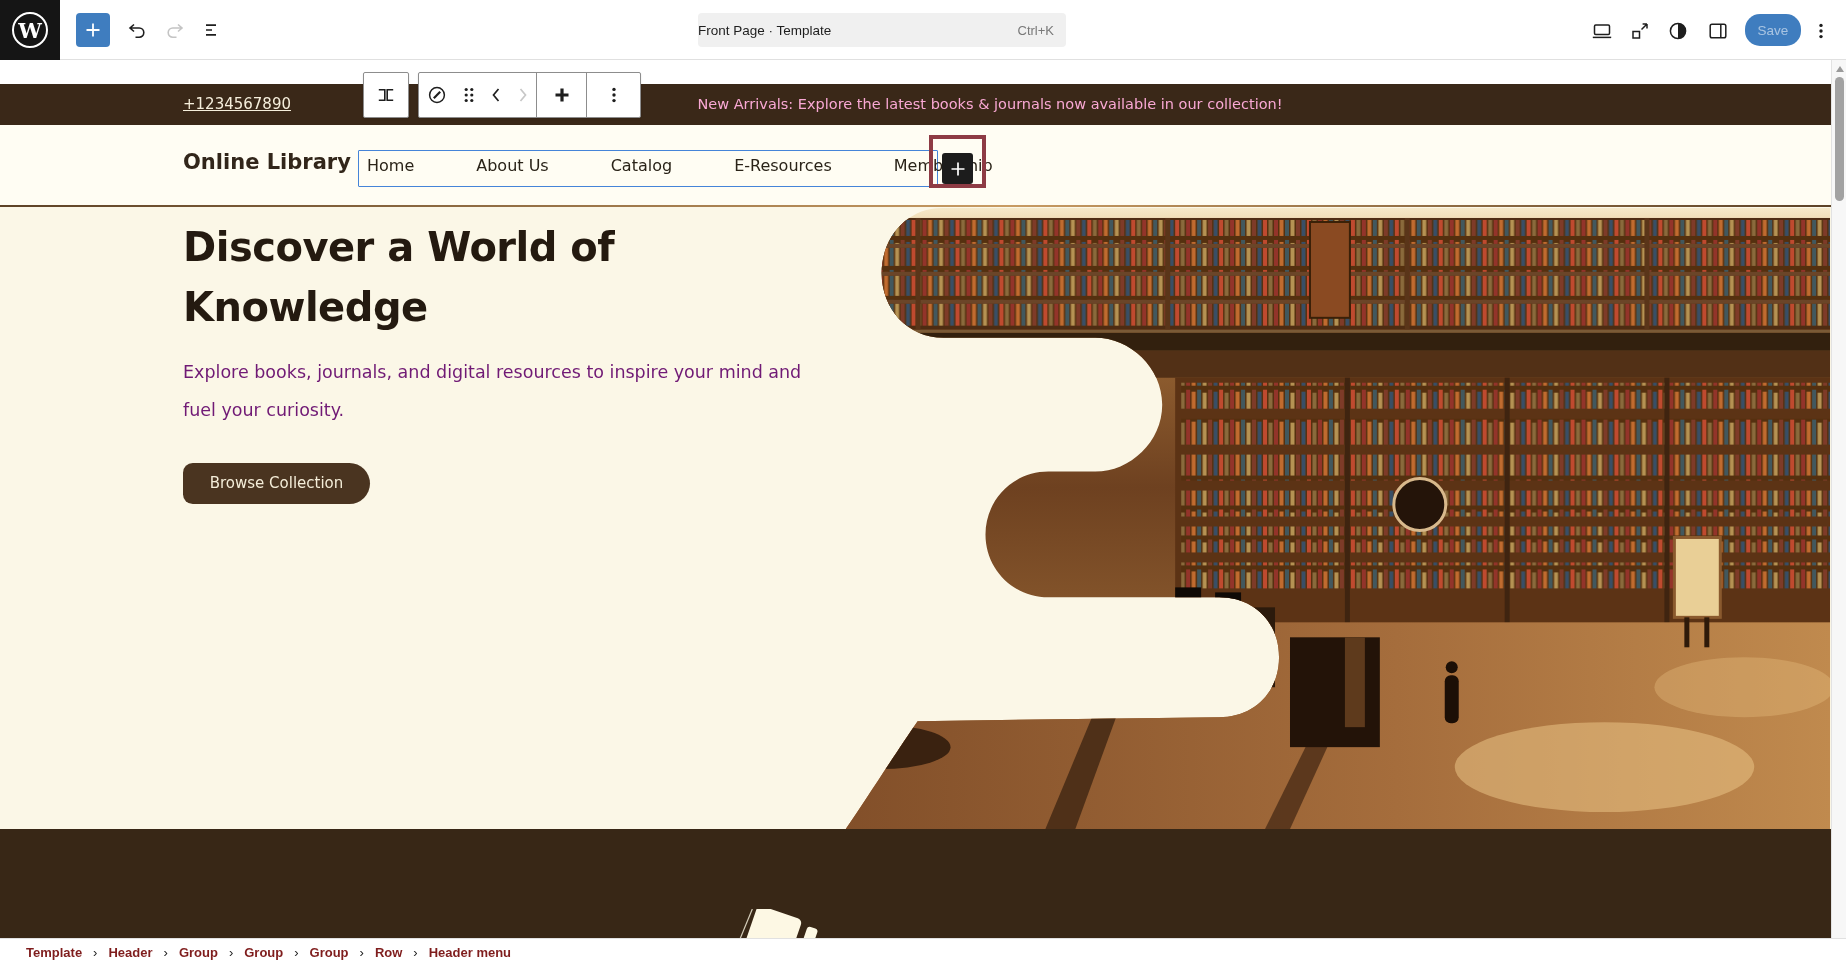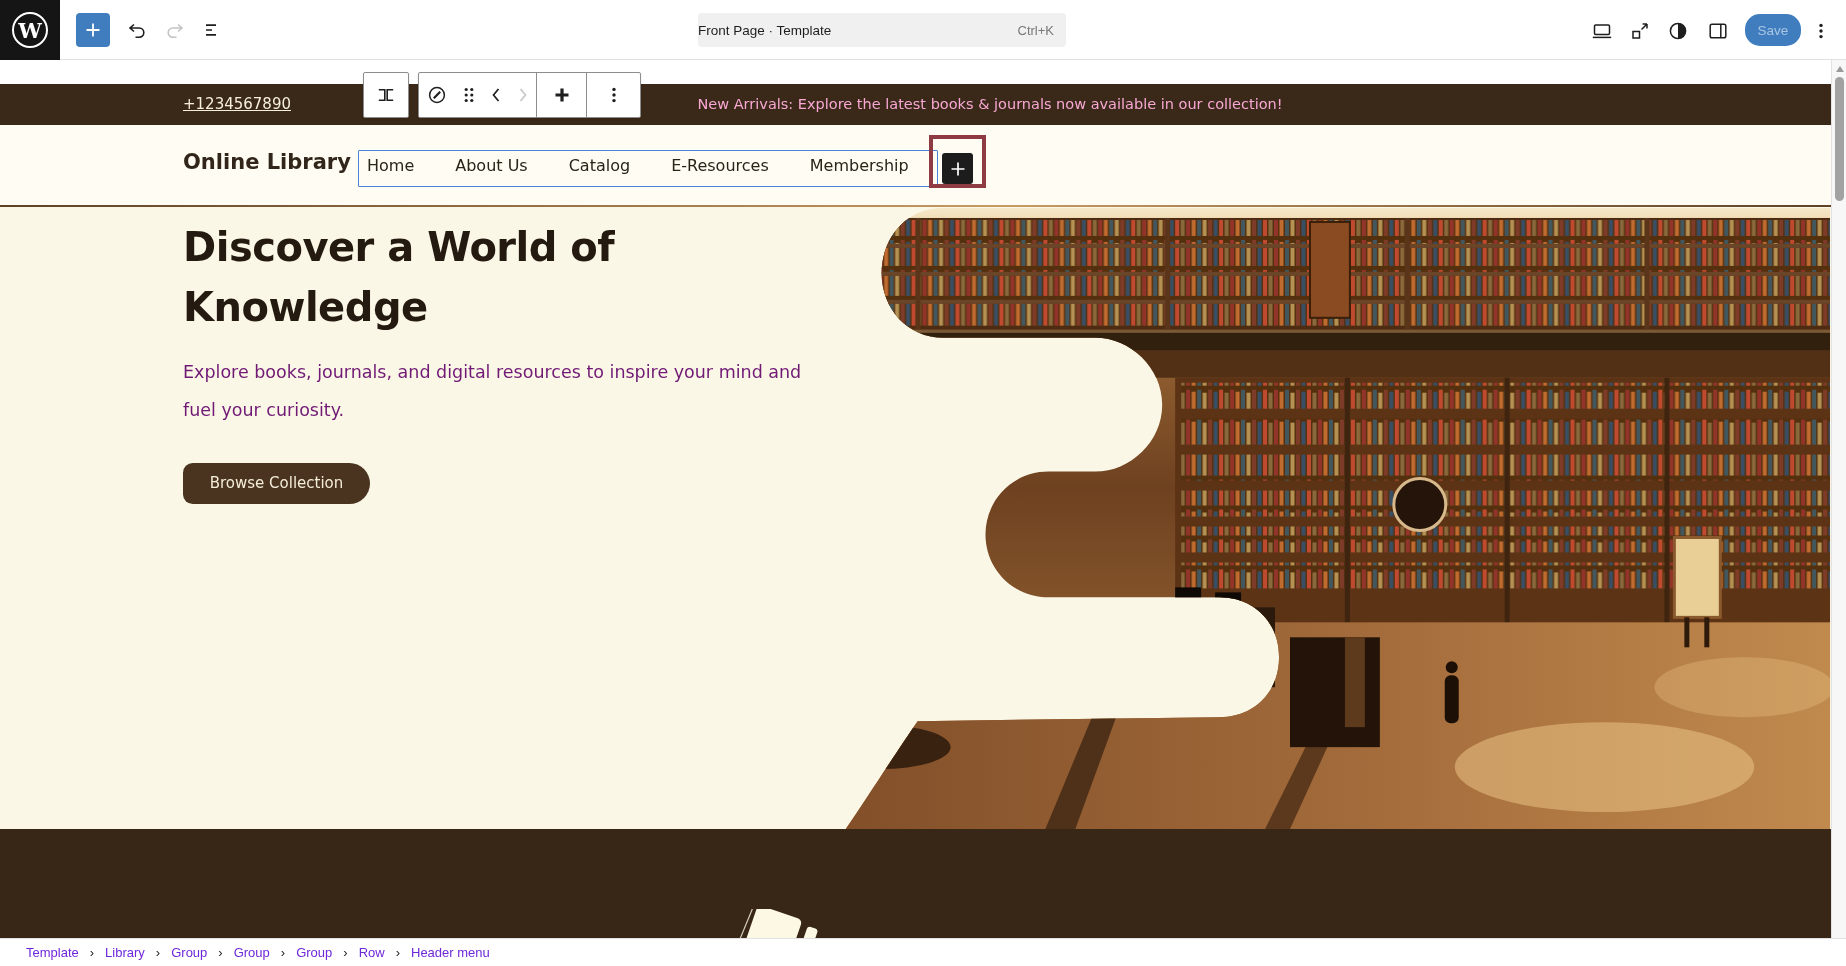"Home" .nav-row { gap: 41px -> 62px }
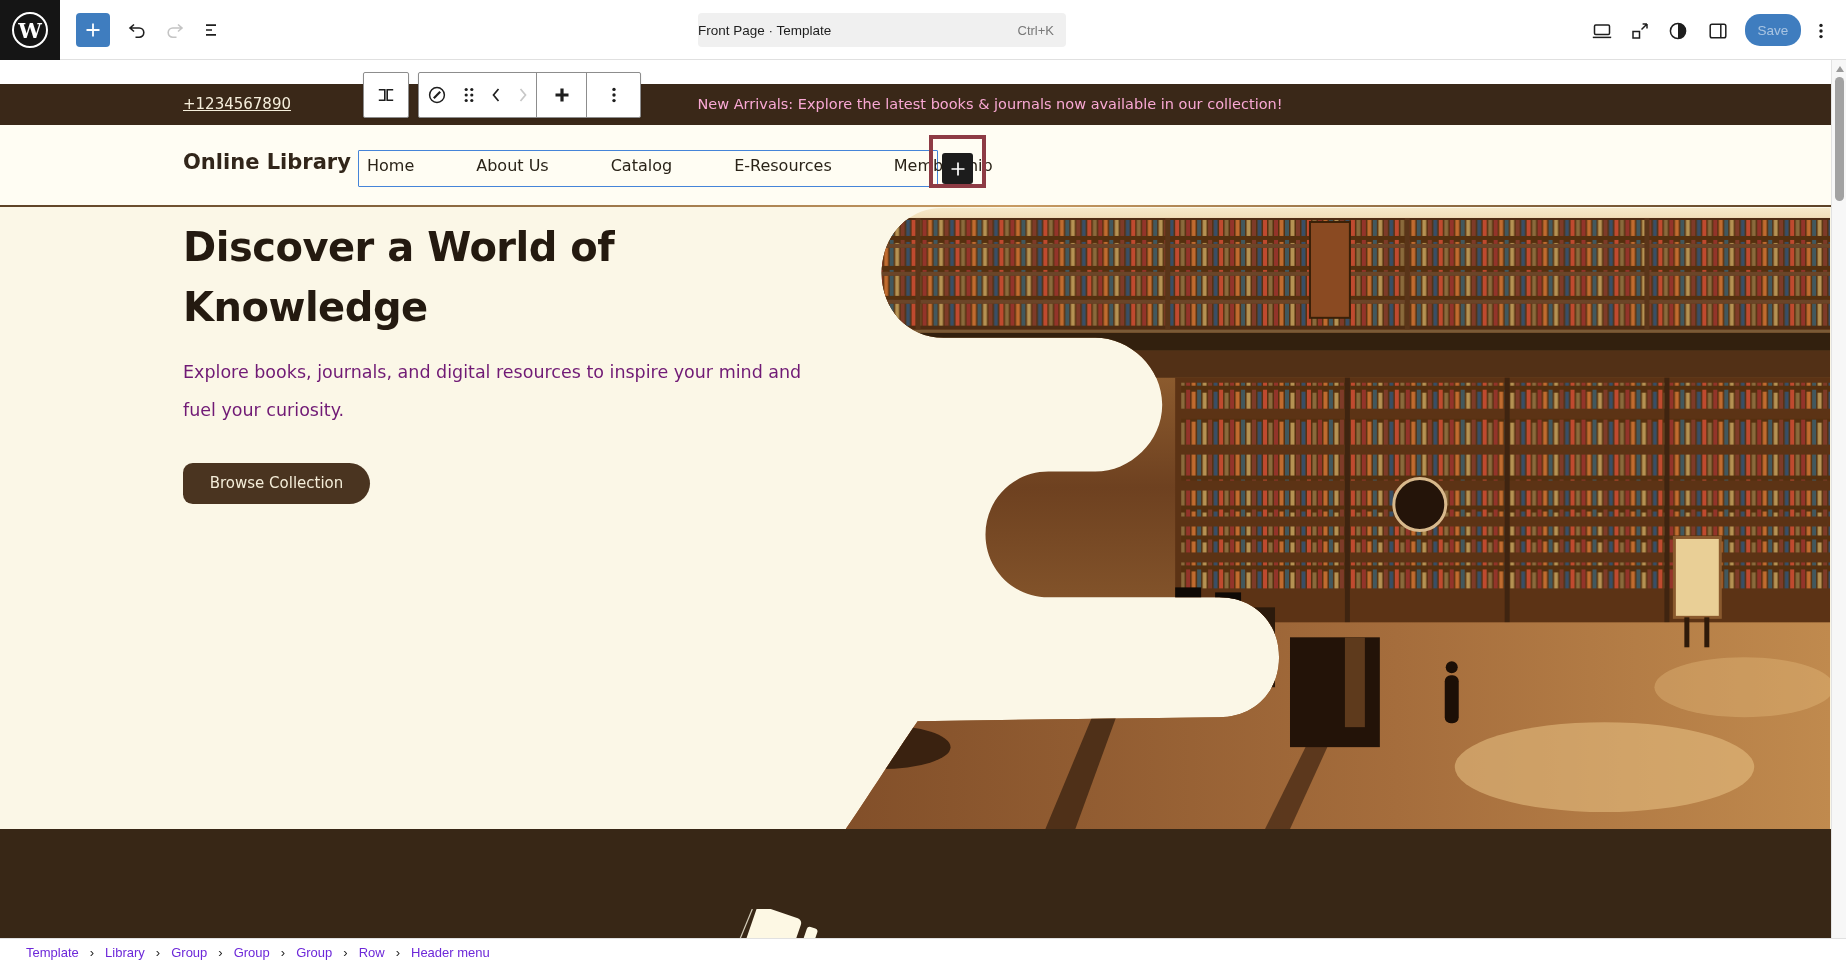"Template" .crumb { color: #6d28d9 -> #7f1d1d; font-weight: none -> bold }
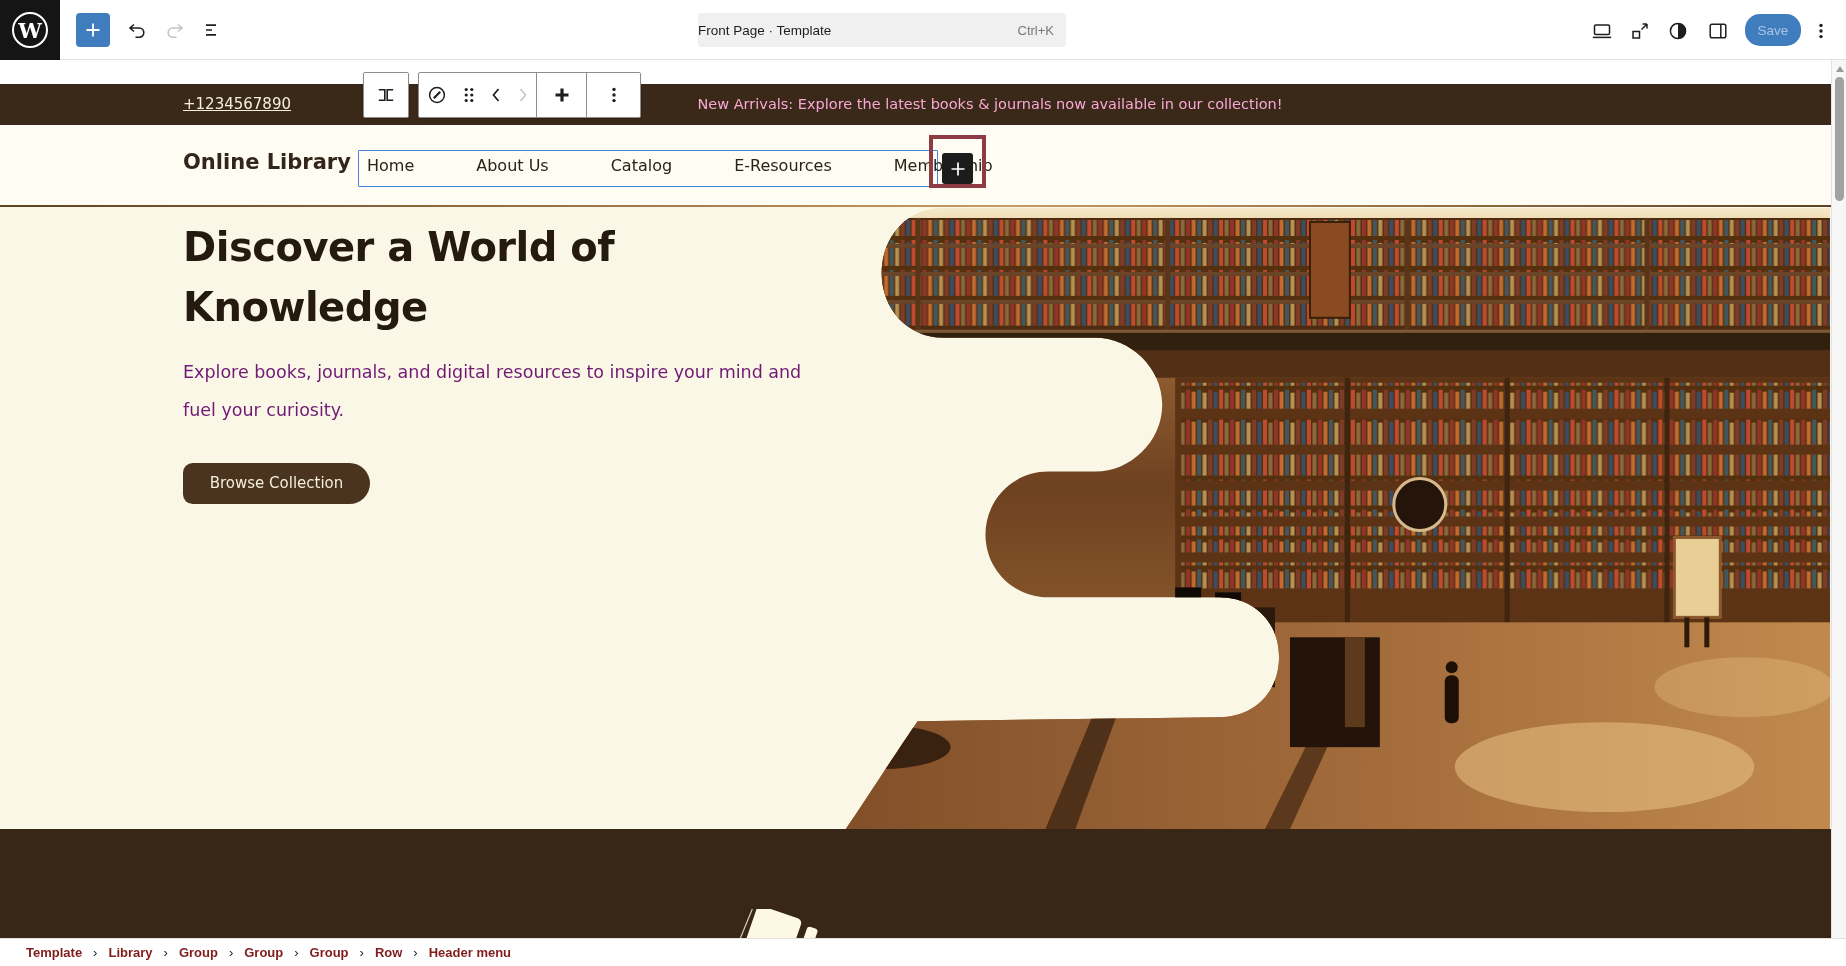"Library" span.crumb { text: Library -> Header }
